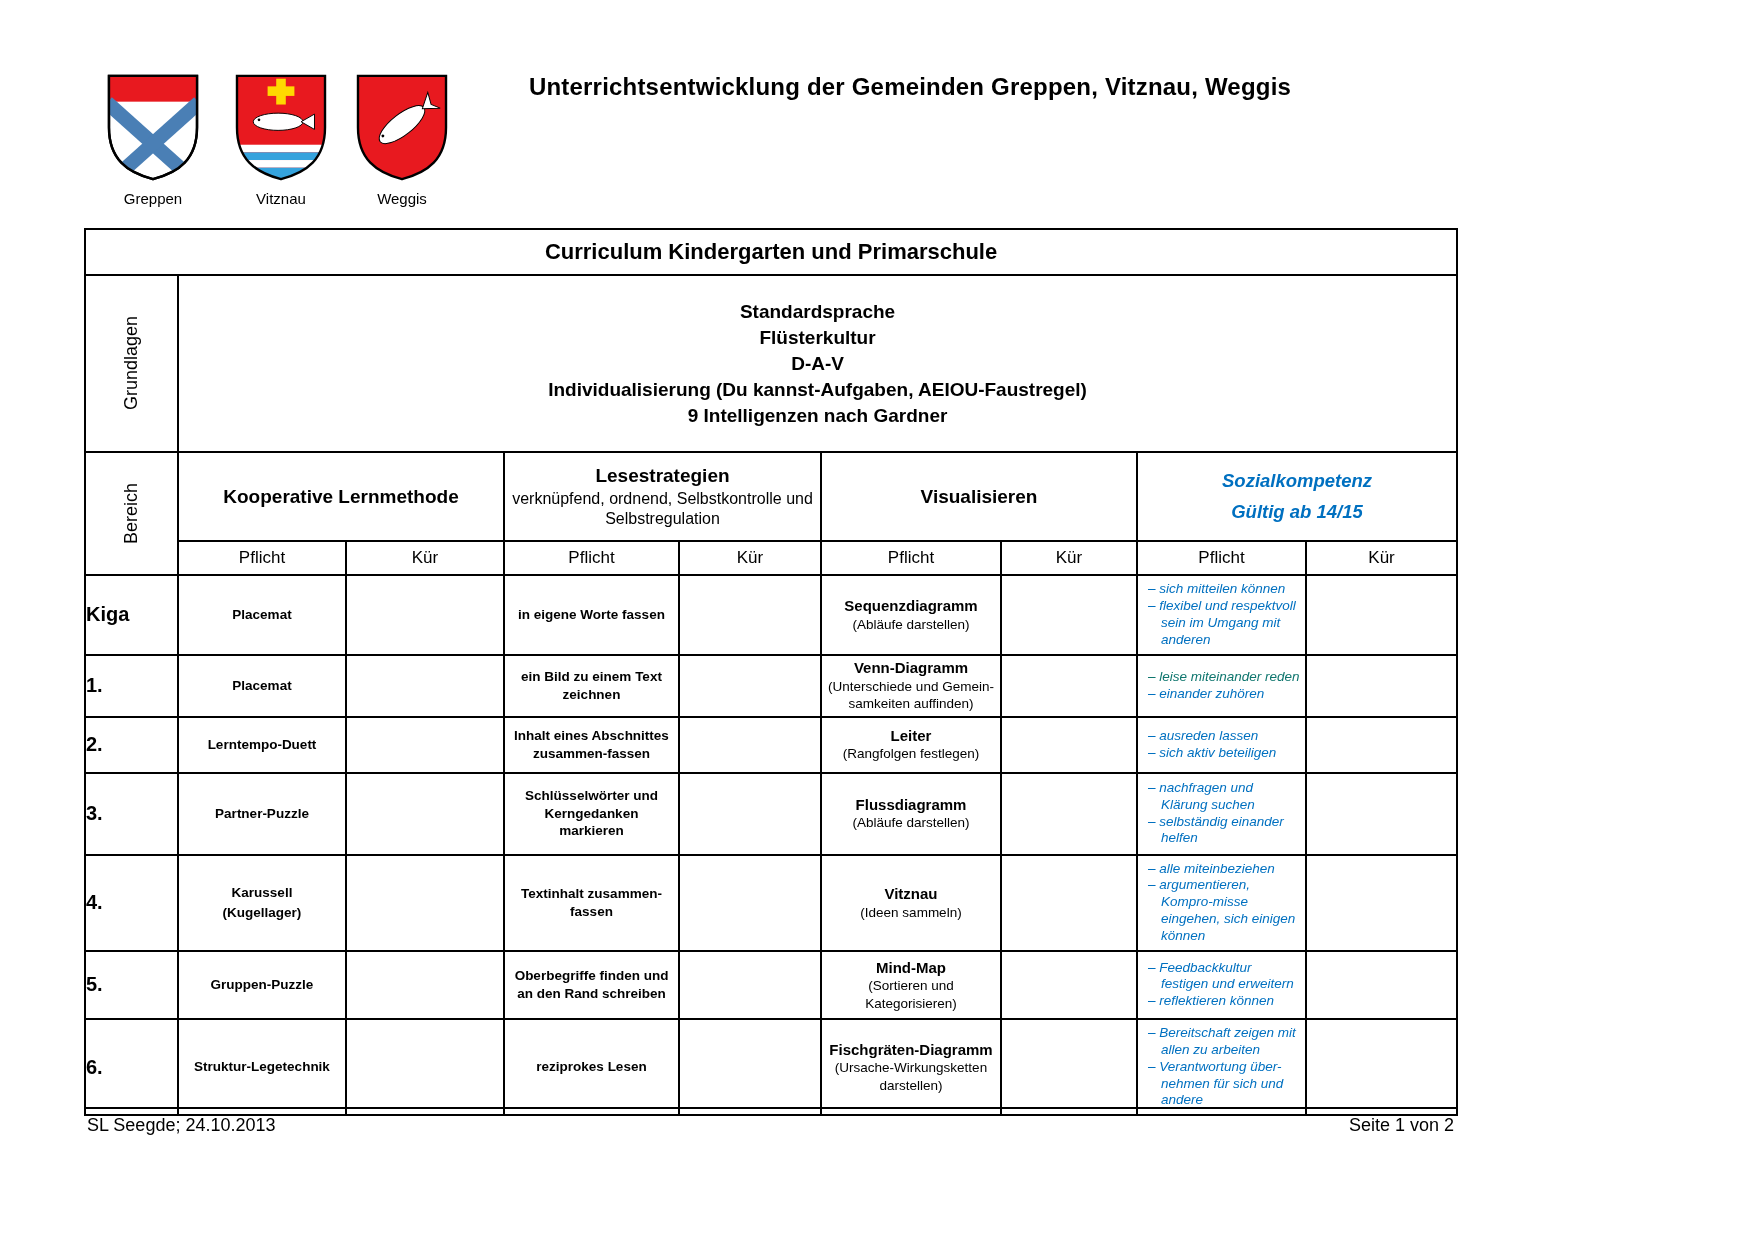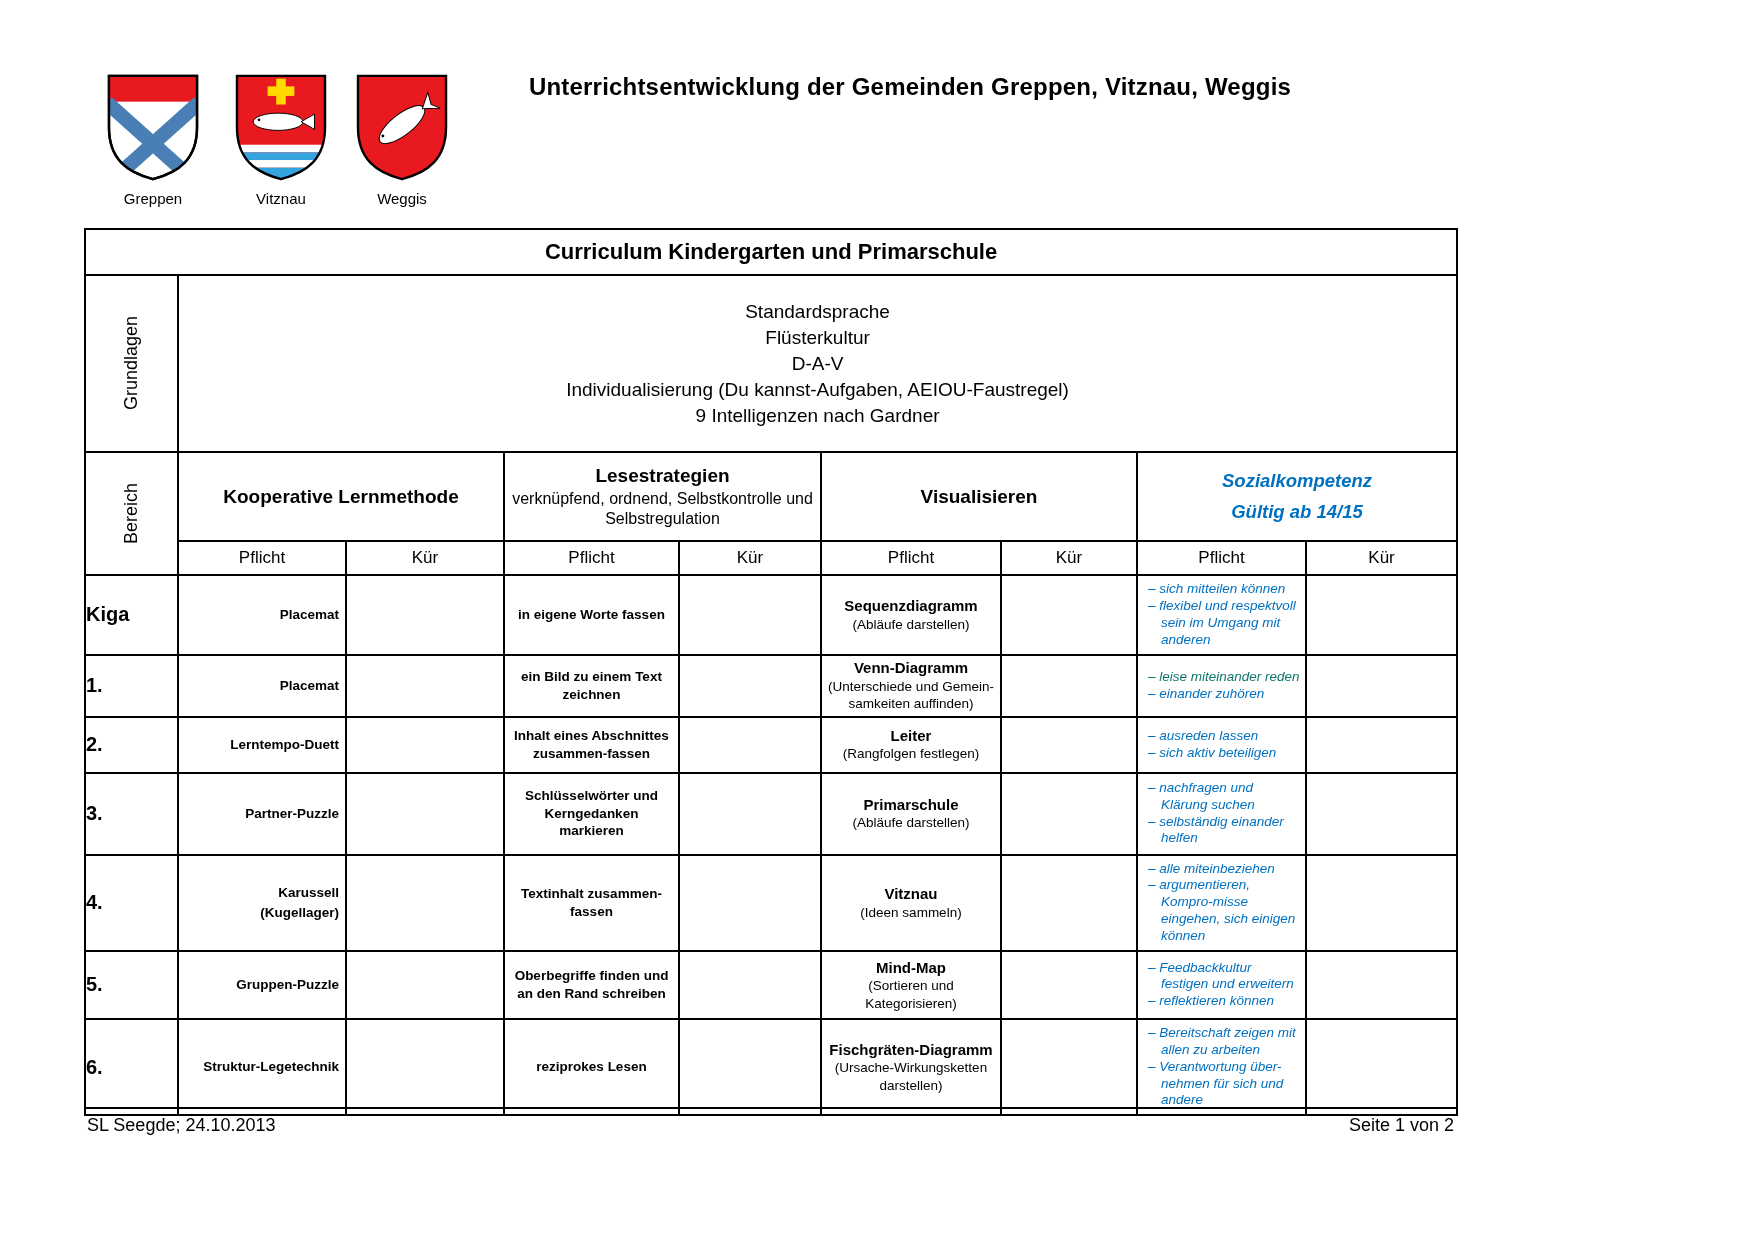"Standardsprache" .grund-content { font-weight: none -> bold }
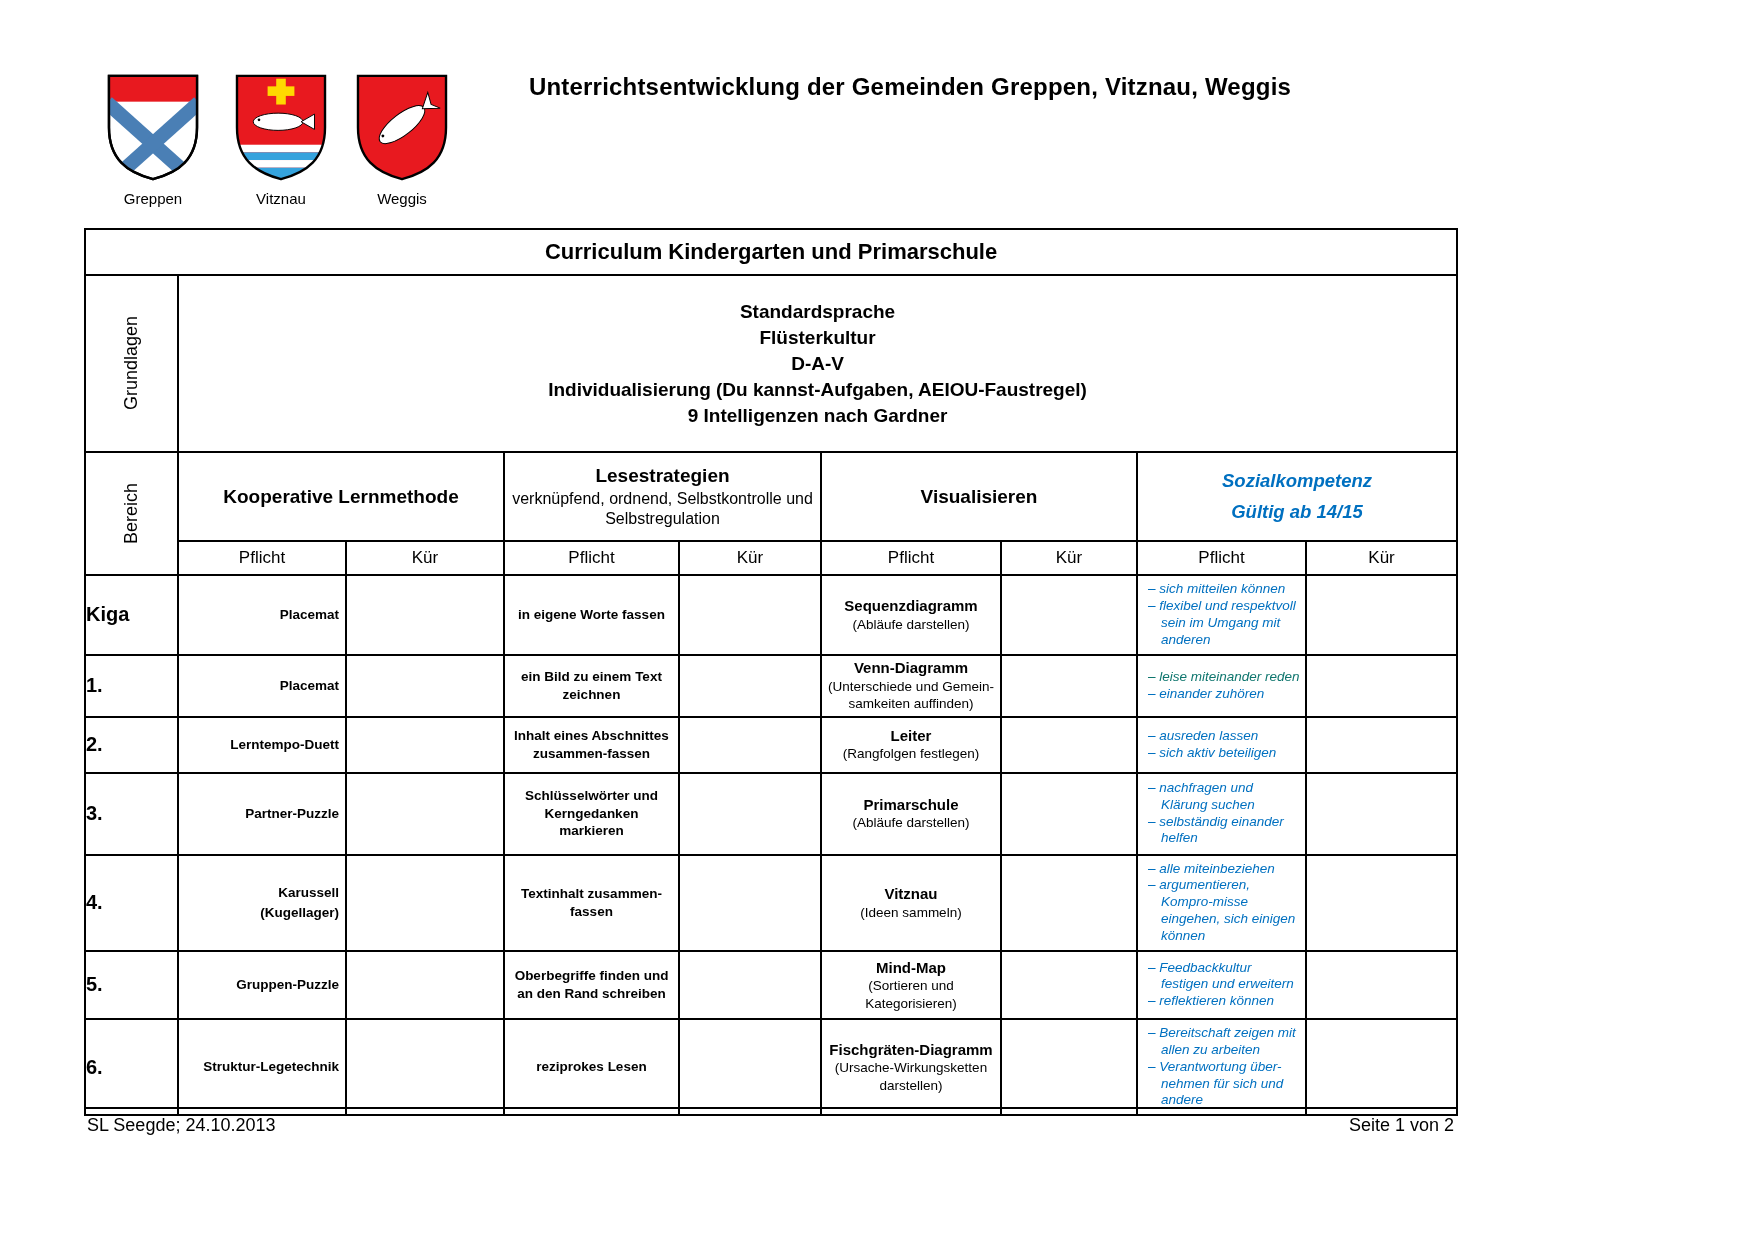"Placemat" .cell-koop { text-align: right -> center }
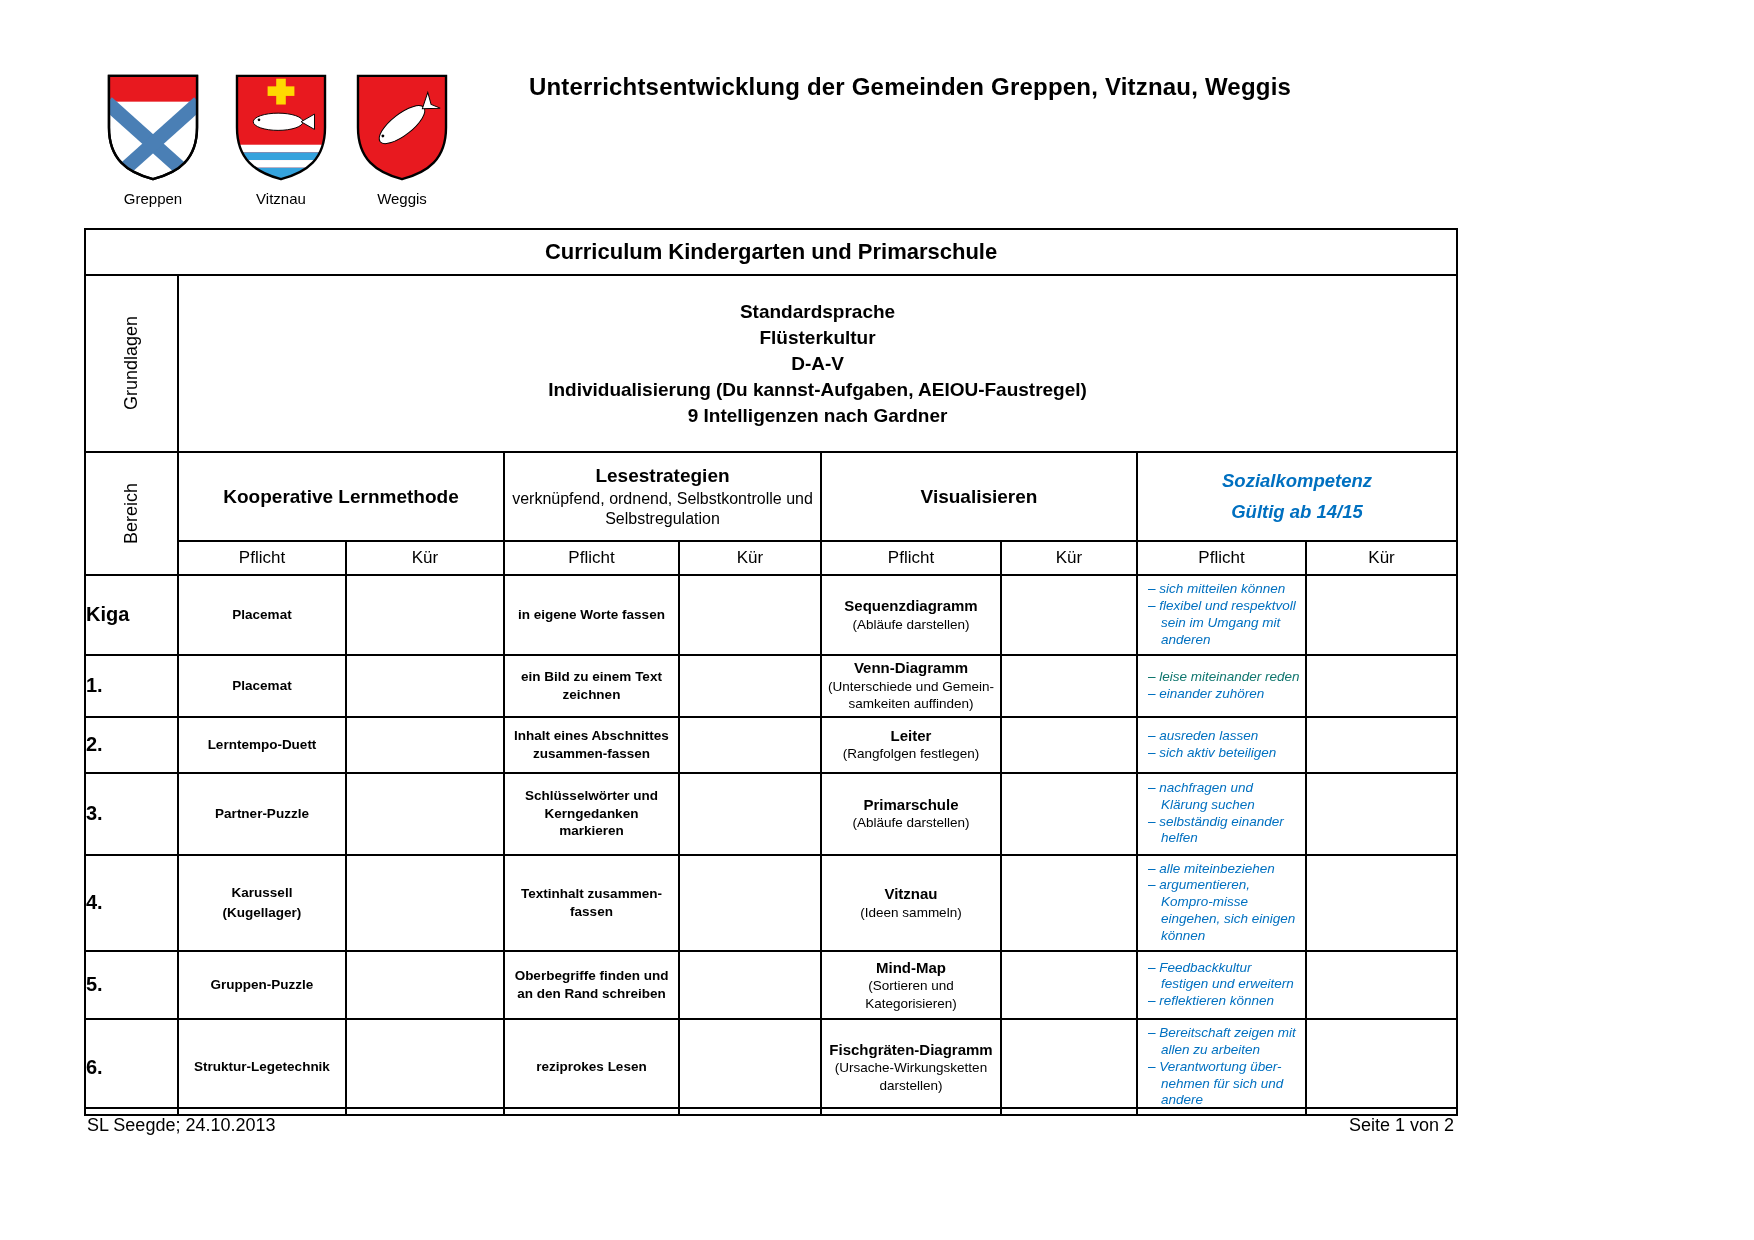"Primarschule" div.vis-title { text: Primarschule -> Flussdiagramm }
